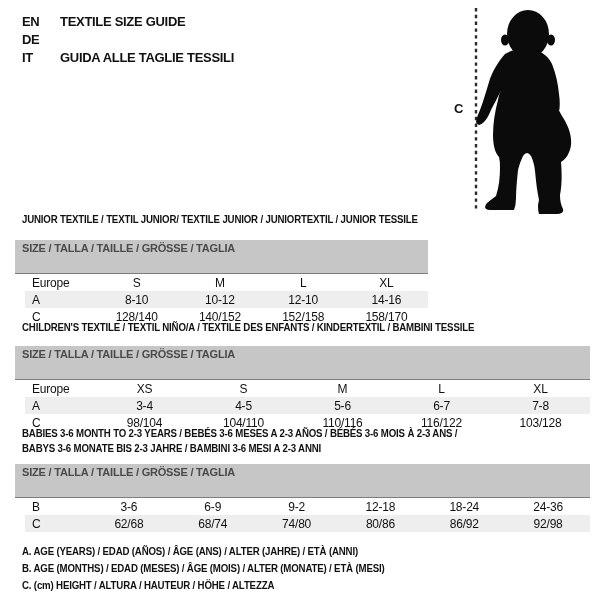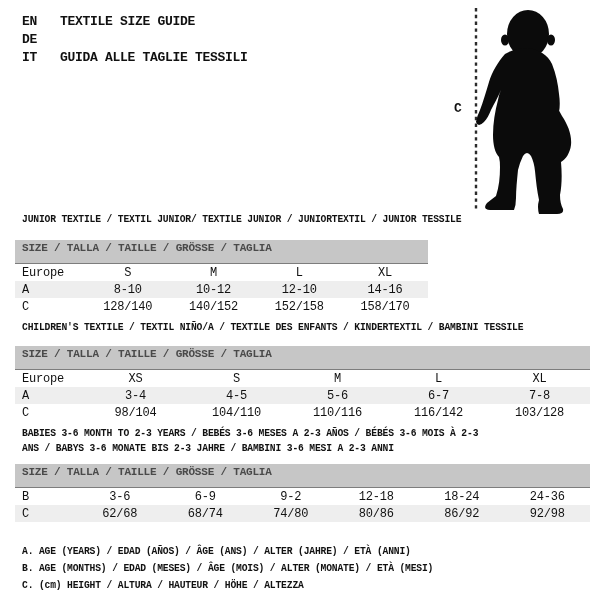"EN" .page { font-family: Liberation Mono, monospace -> none }
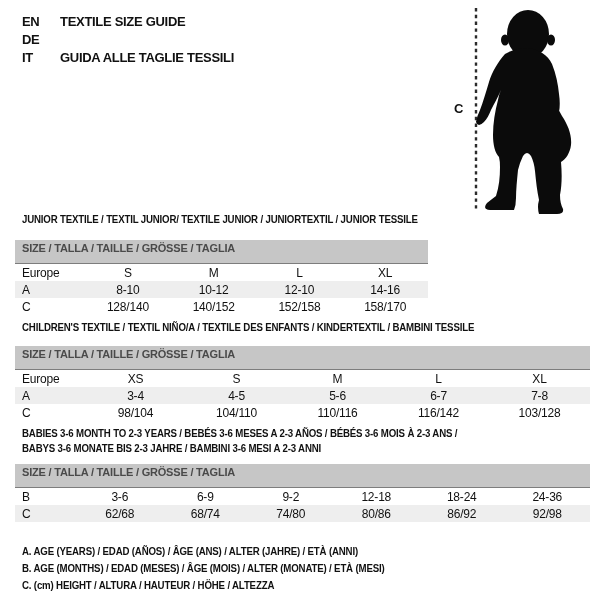"SIZE / TALLA / TAILLE" .t-bar { height: 24px -> 34px }
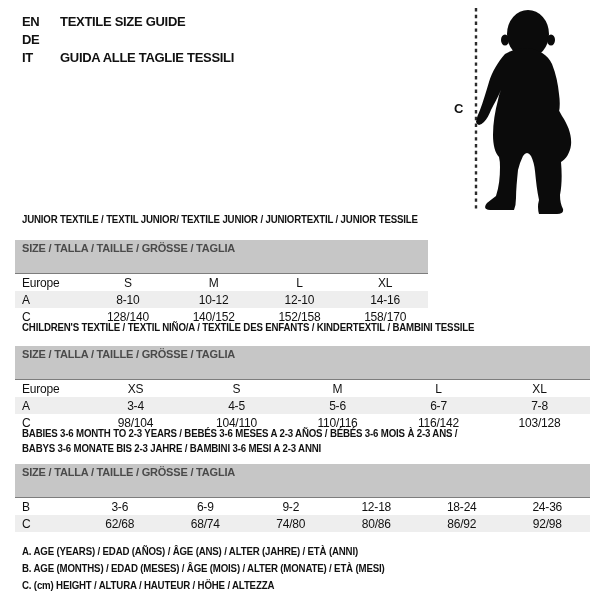"Europe" .t-row { margin-left: none -> 10px }
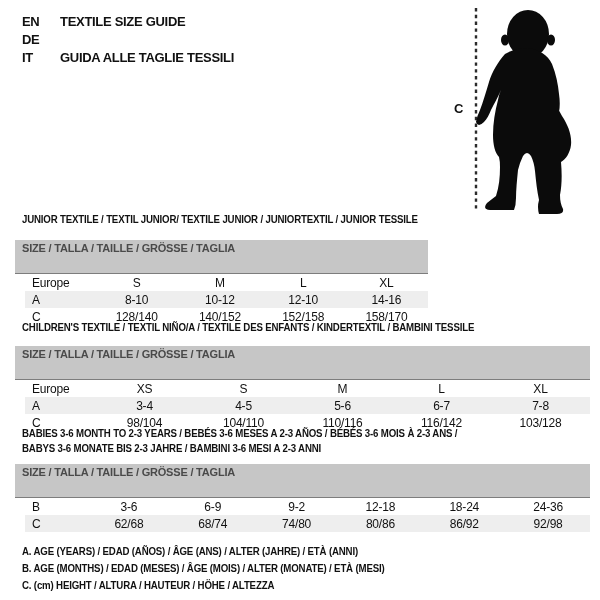"116/142" span.t-val { text: 116/142 -> 116/122 }
